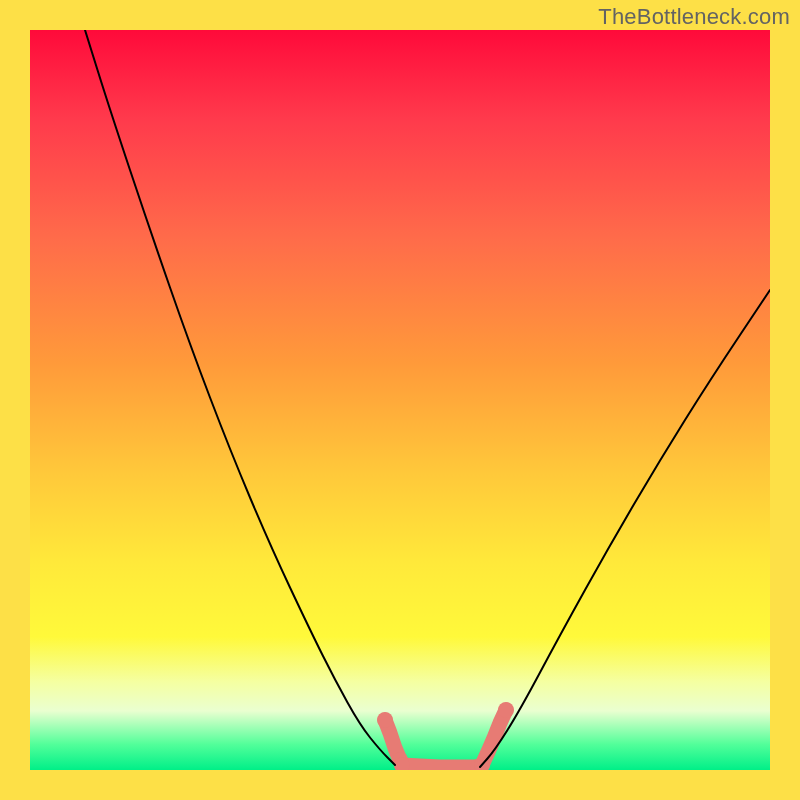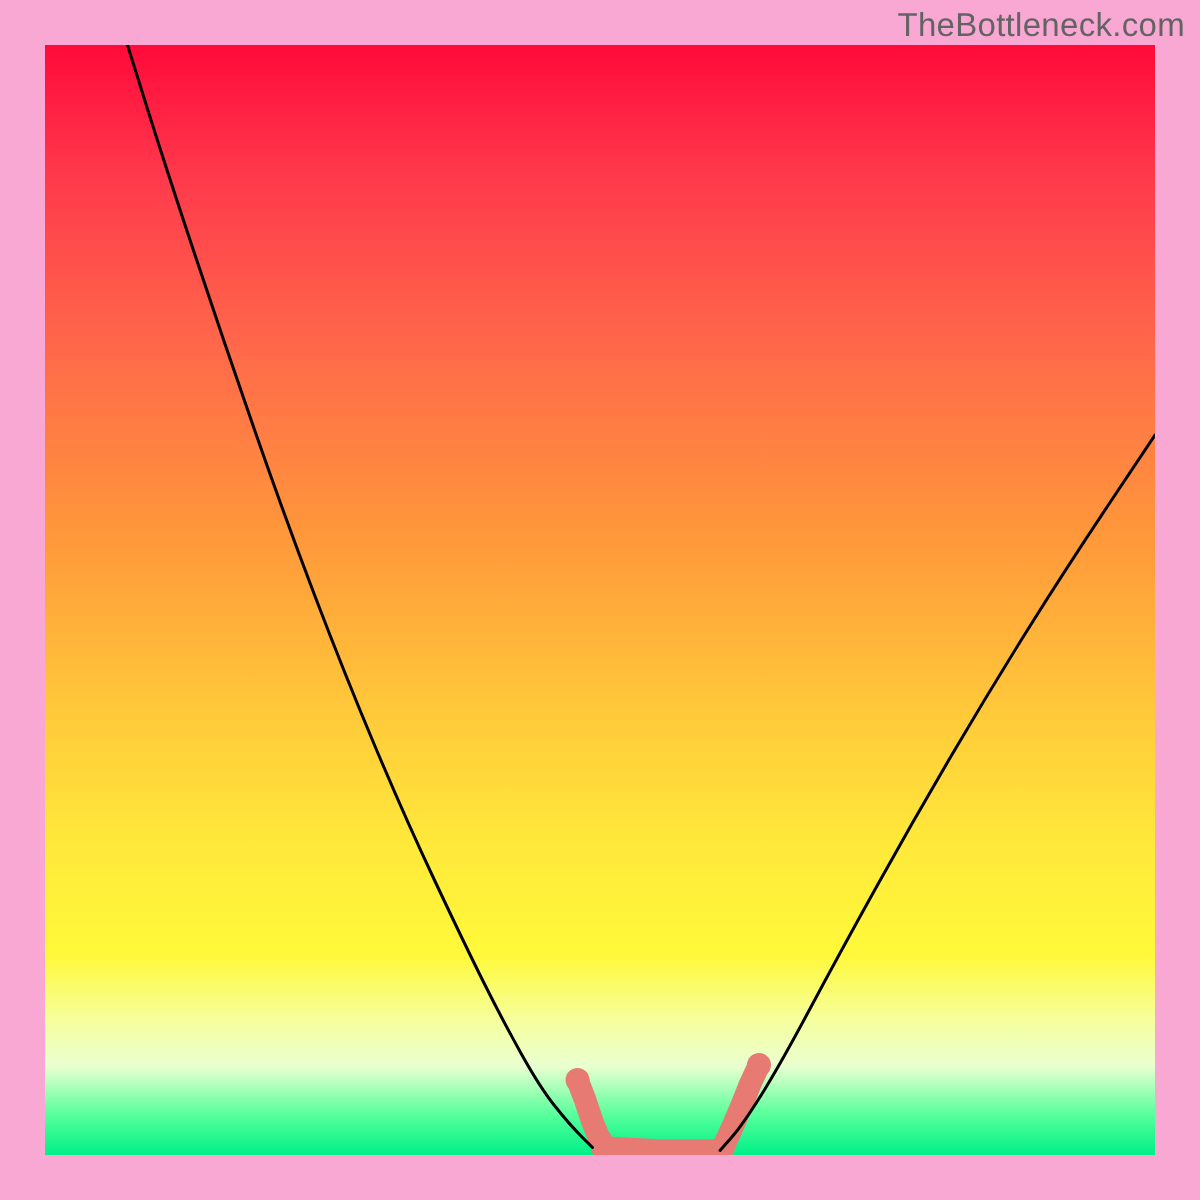"TheBottleneck.com" .stage { background: #f9a8d4 -> #fde047 }
